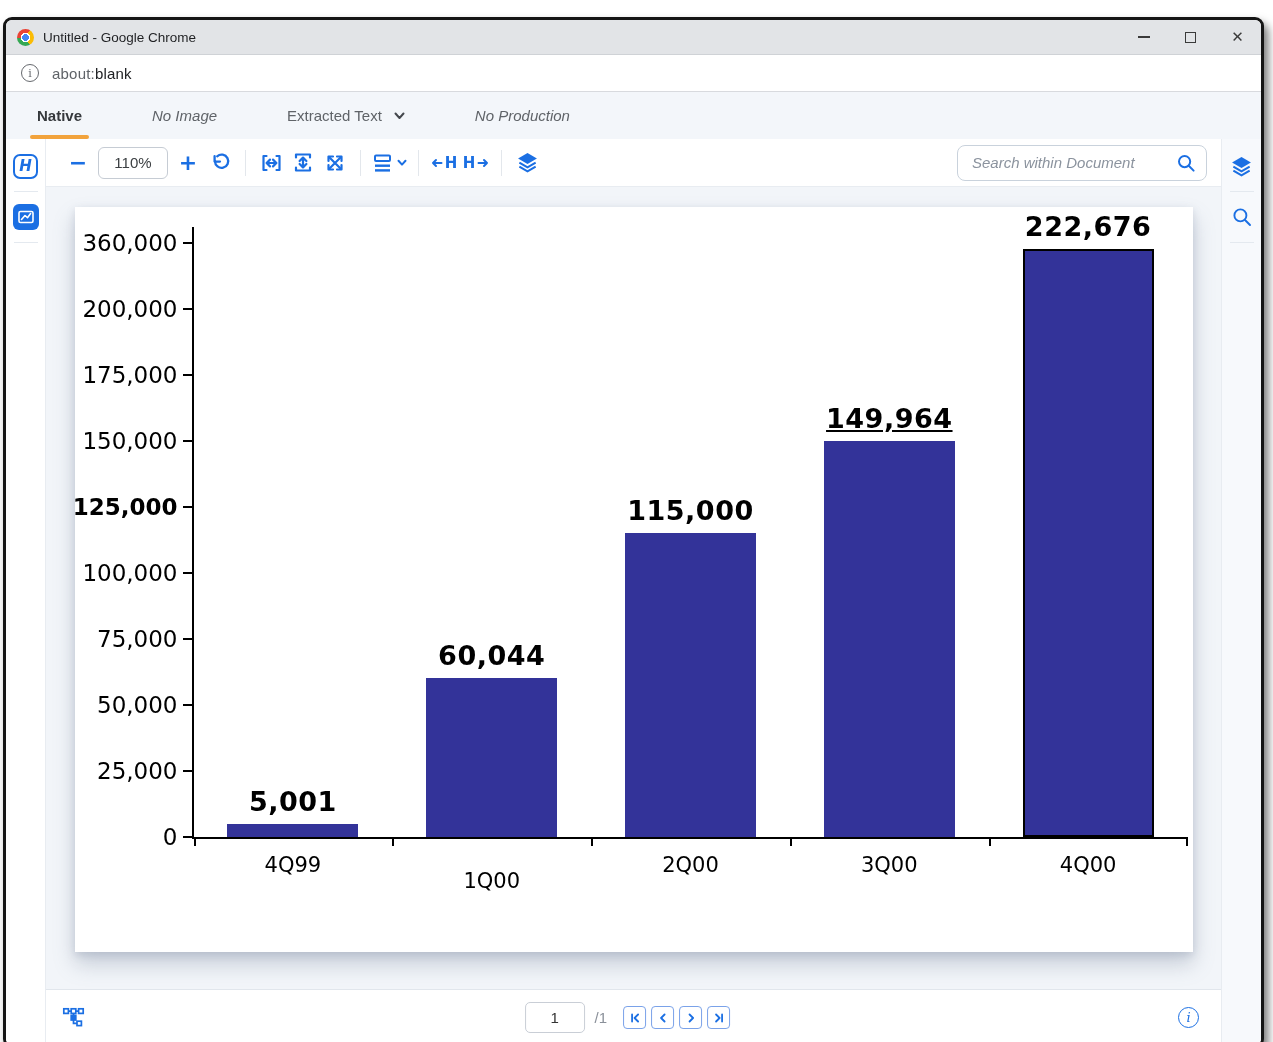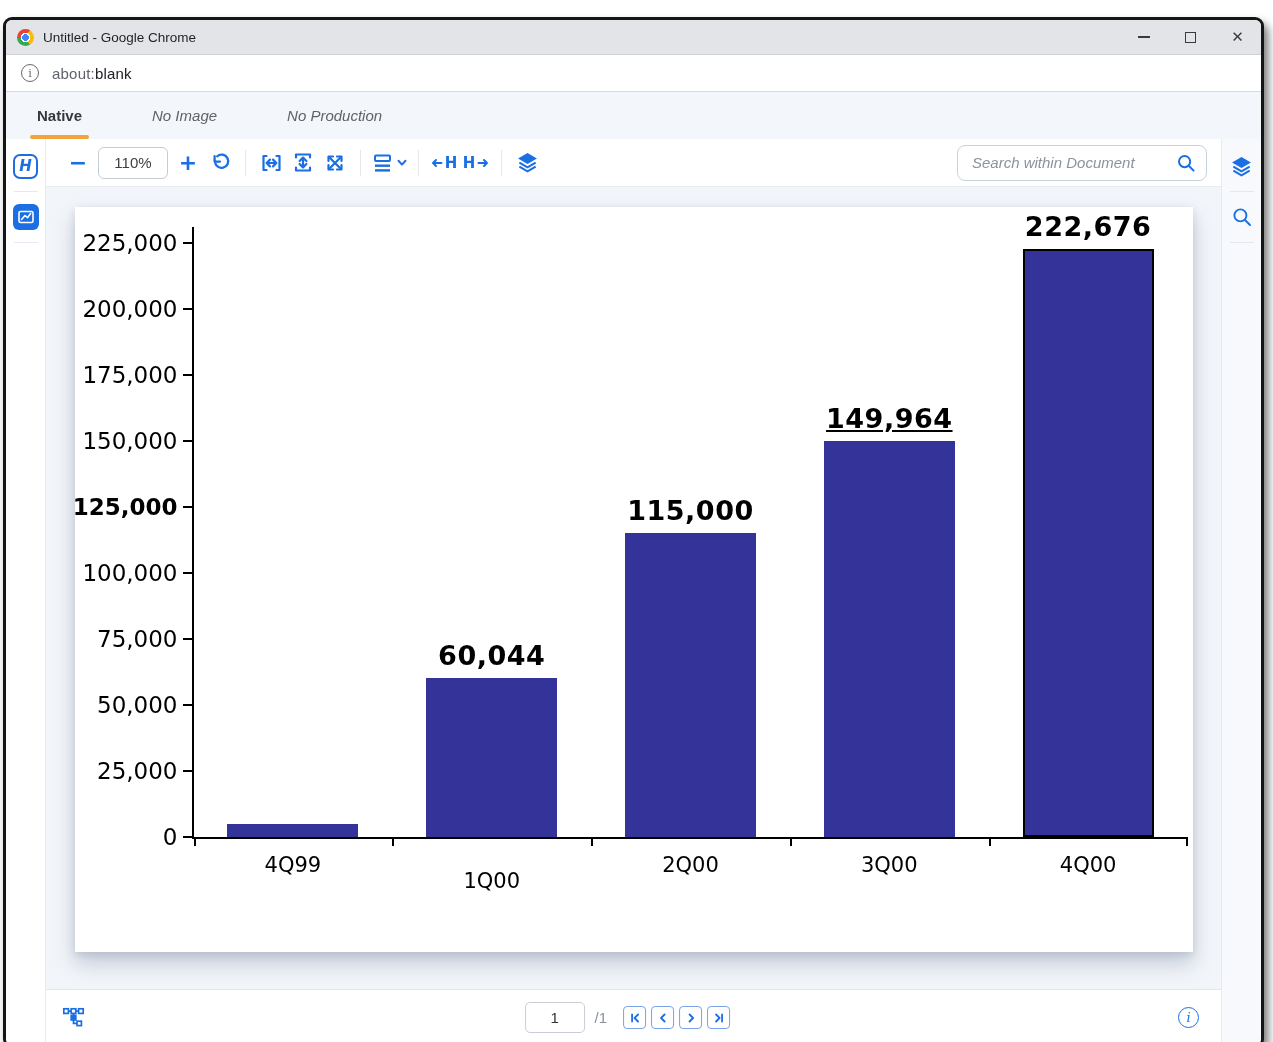"Extracted Text" div.vtab { html: none -> <div> <span>Extracted Text</span> <svg> <path></path> </svg> </div> }
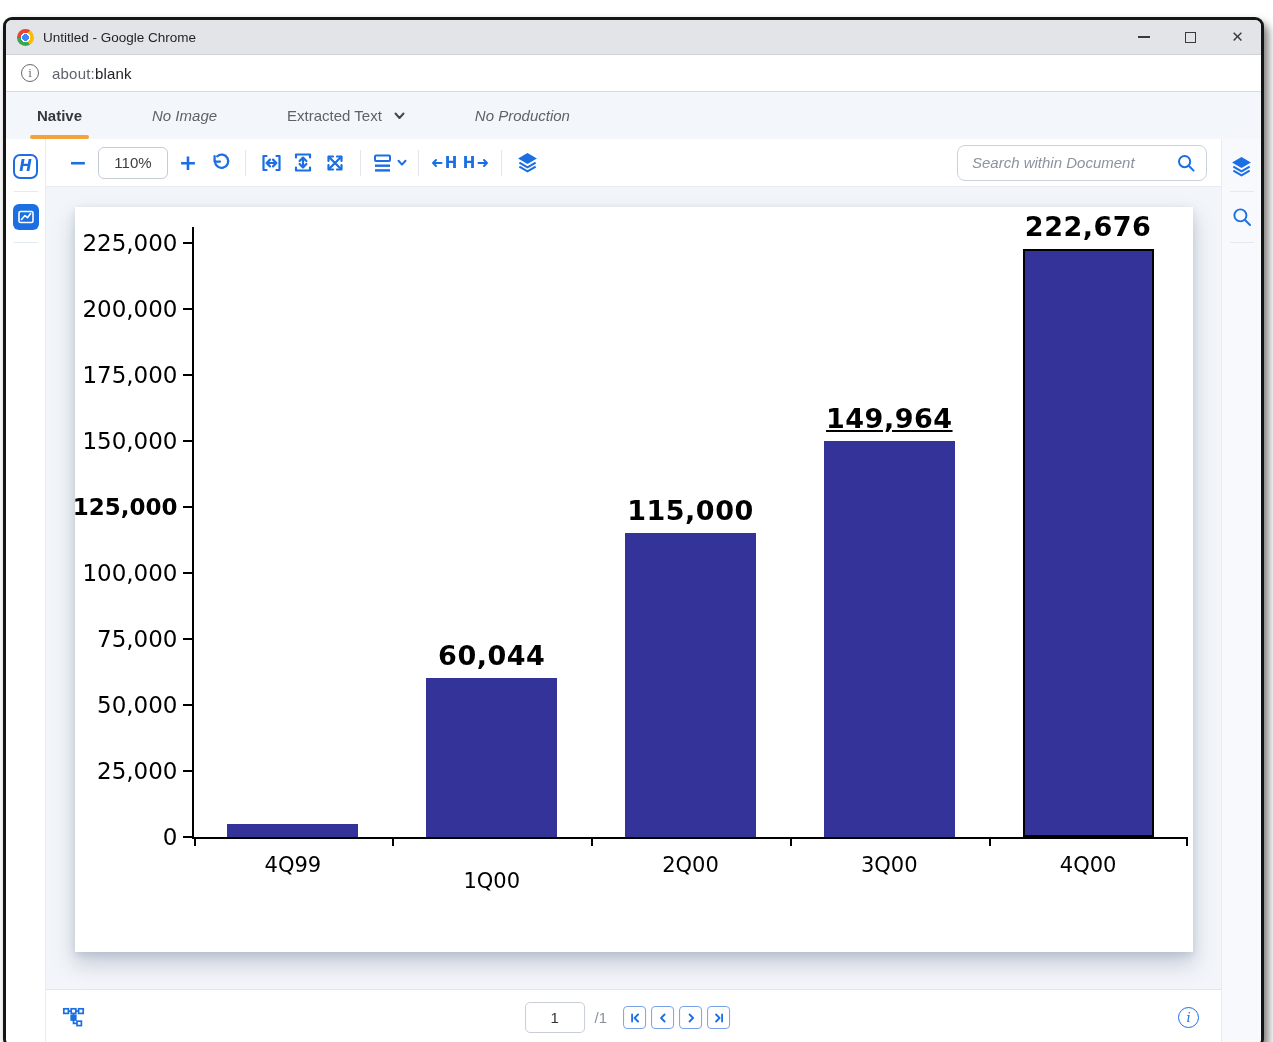"225,000" div.y-tick-label { text: 225,000 -> 360,000 }
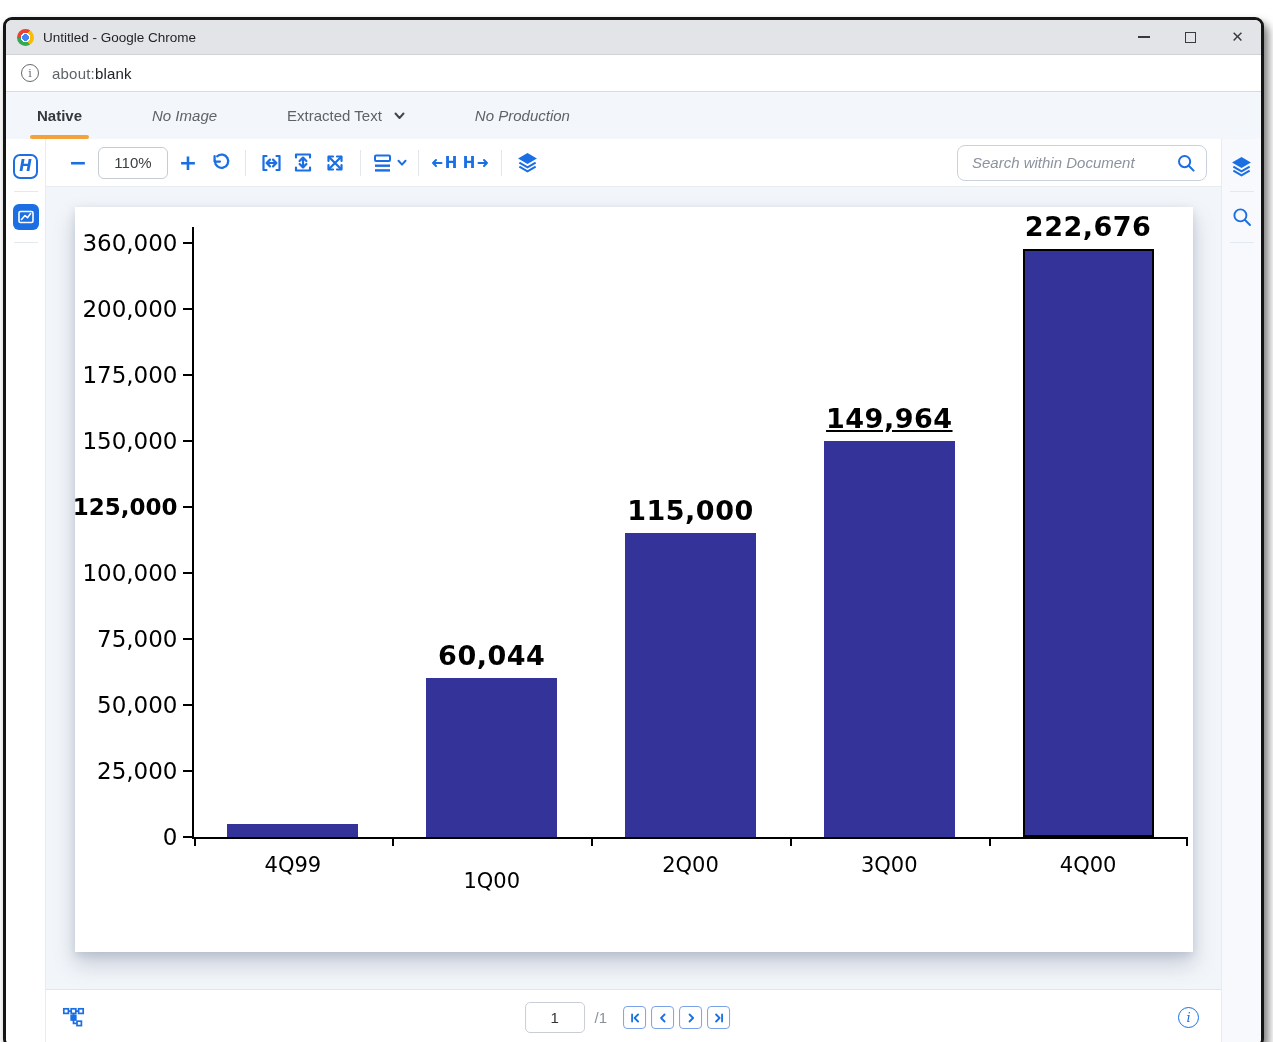"5,001" div.bar-value { html: none -> <div>5,001</div> }
